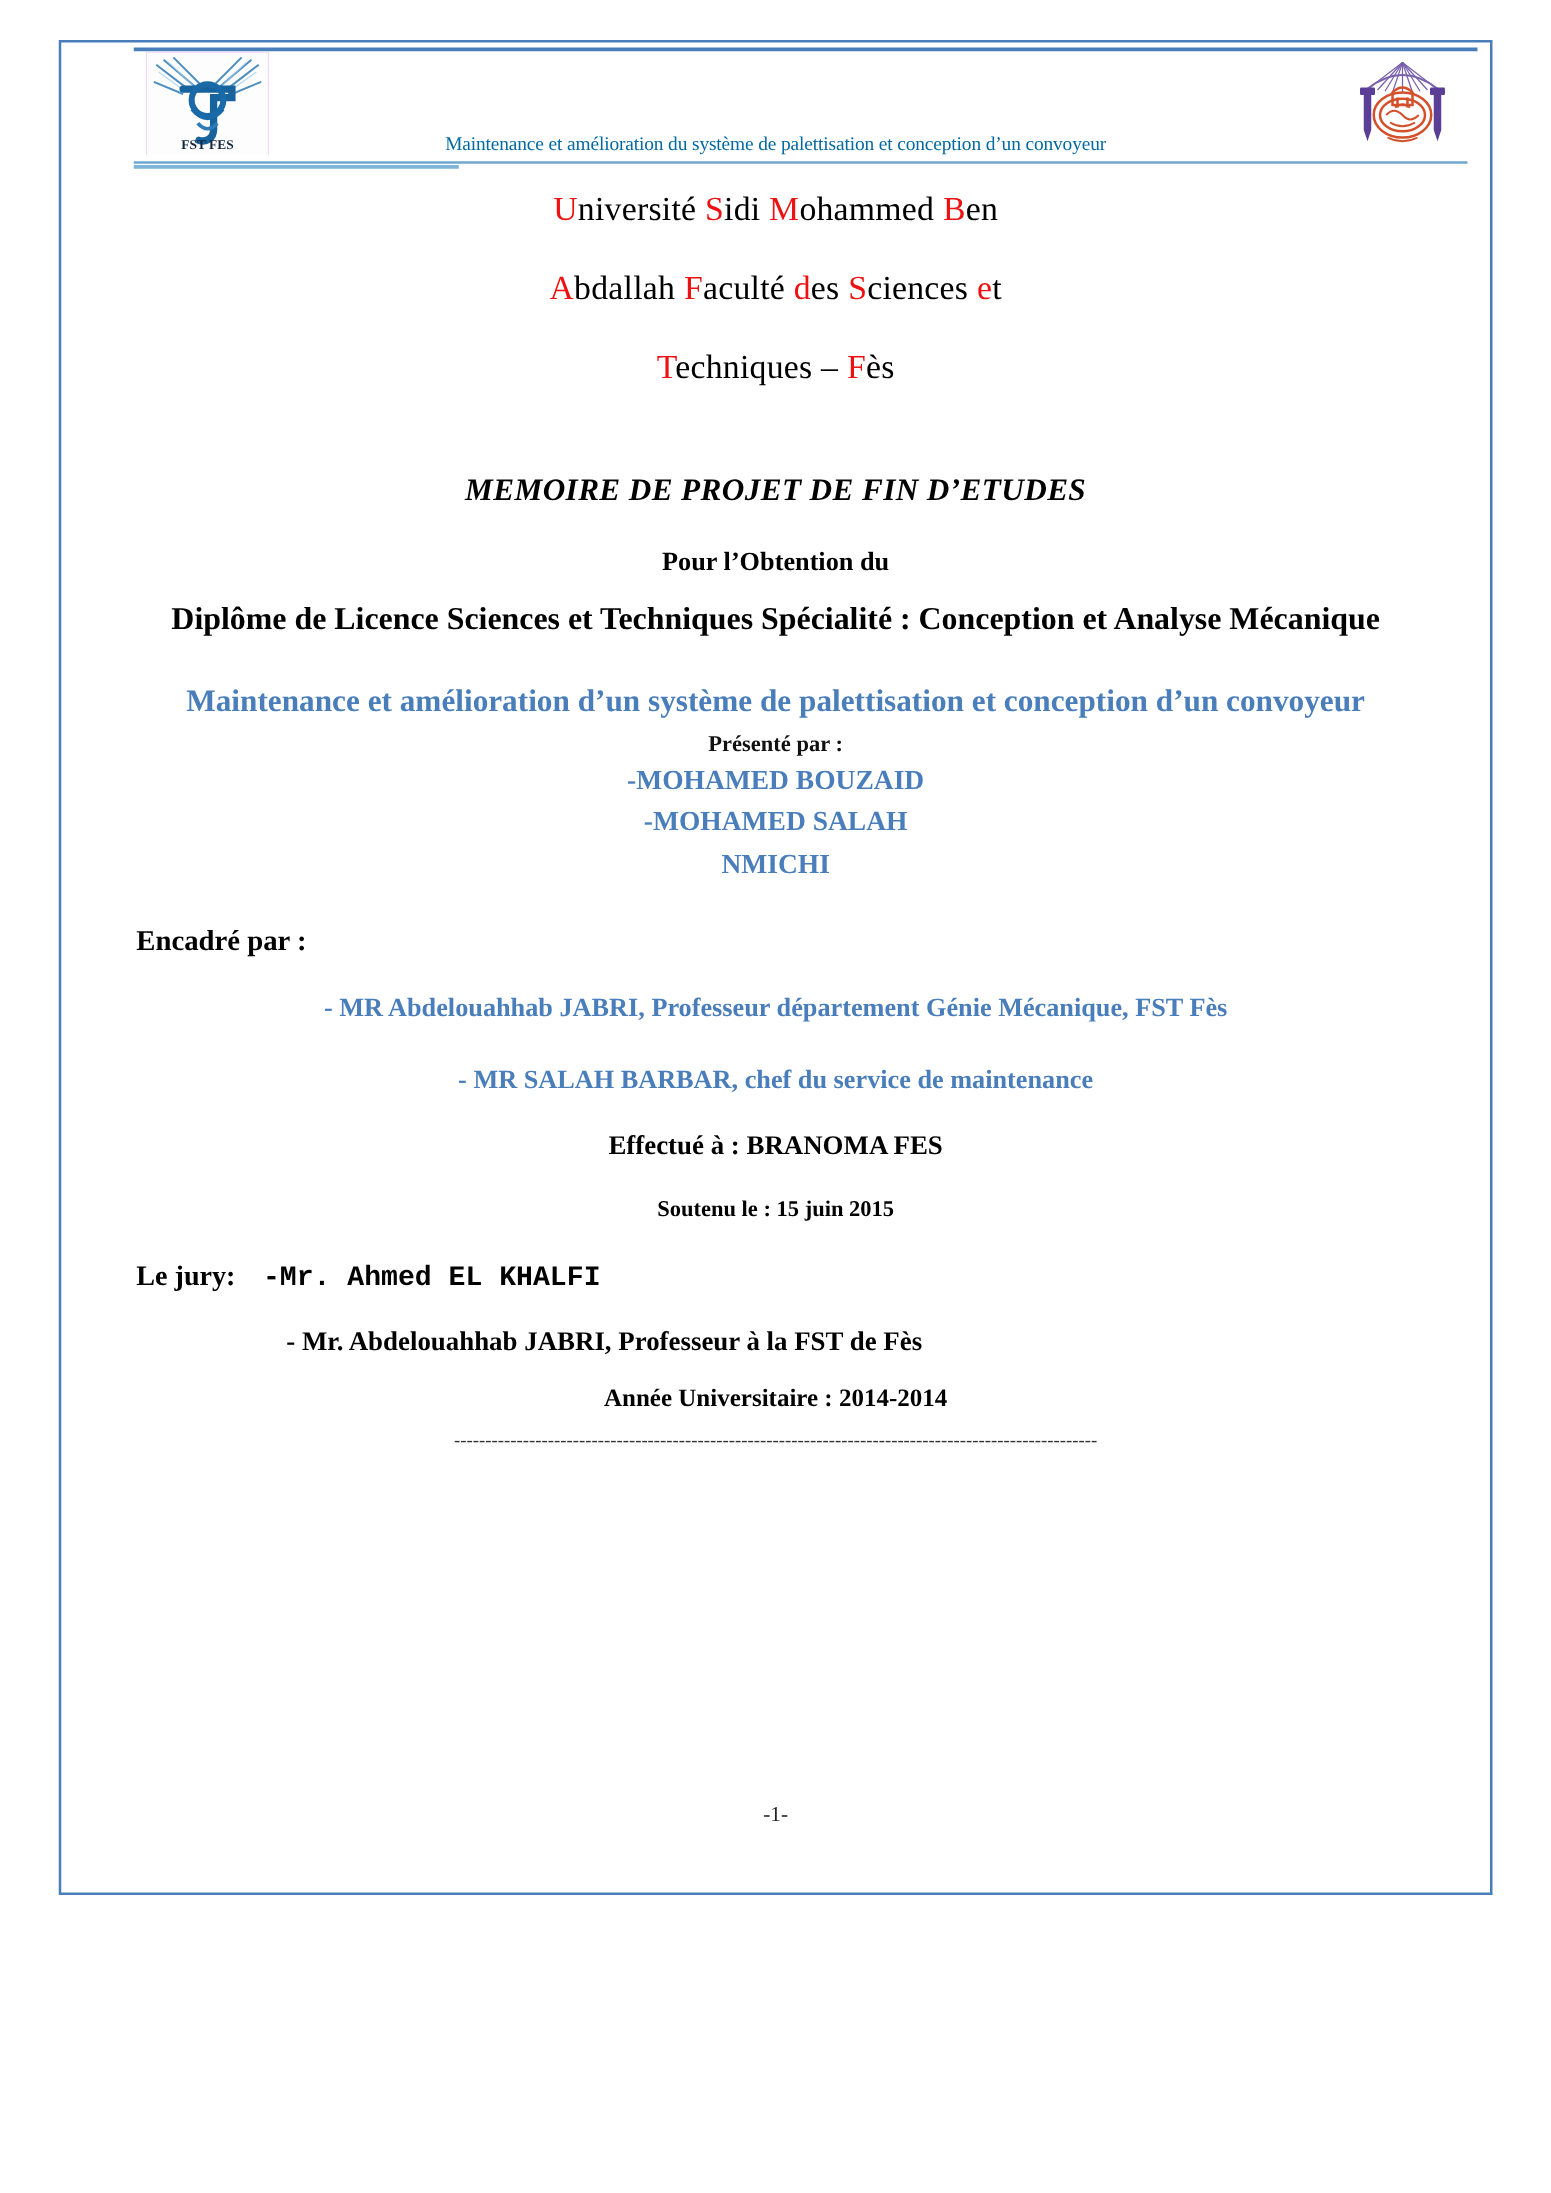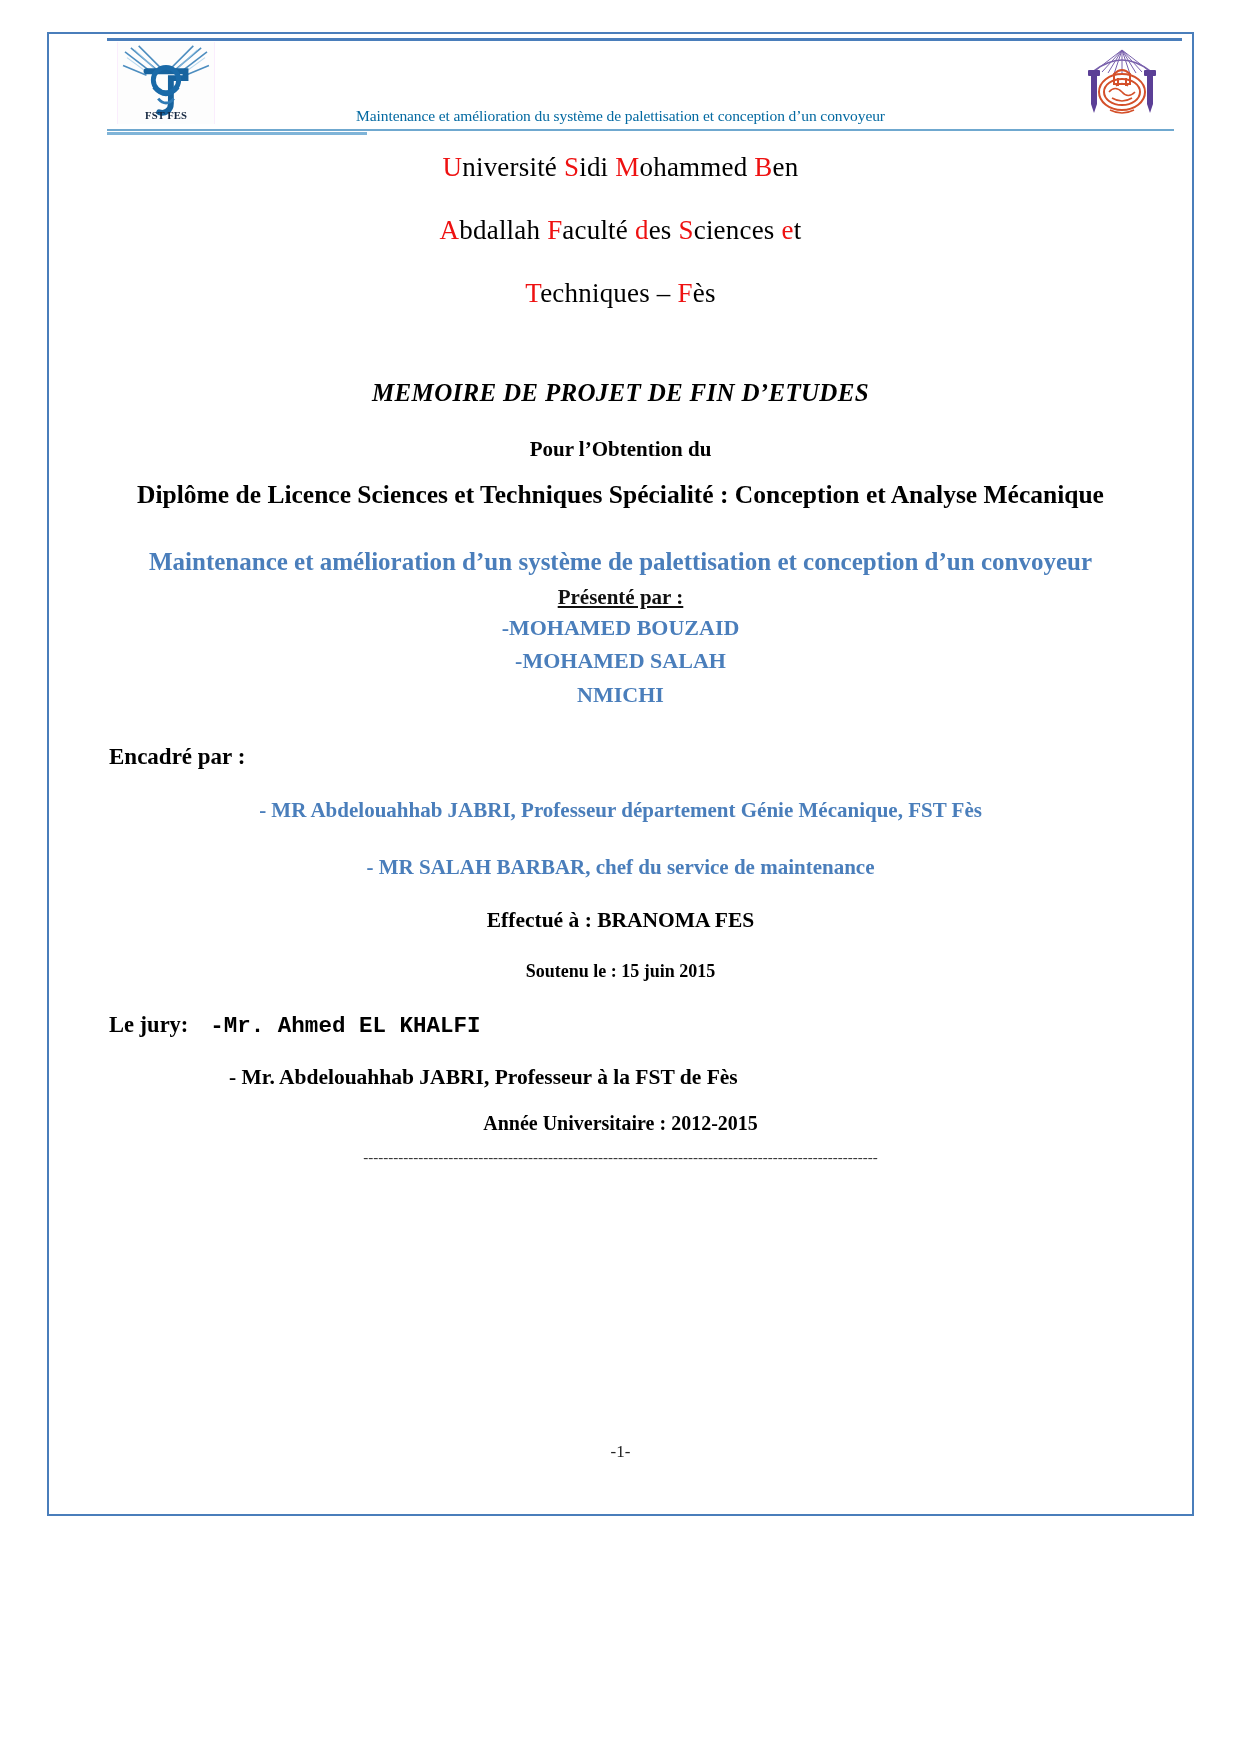"Présenté par :" .presente { font-size: 21px -> 18px; text-decoration: underline -> none }
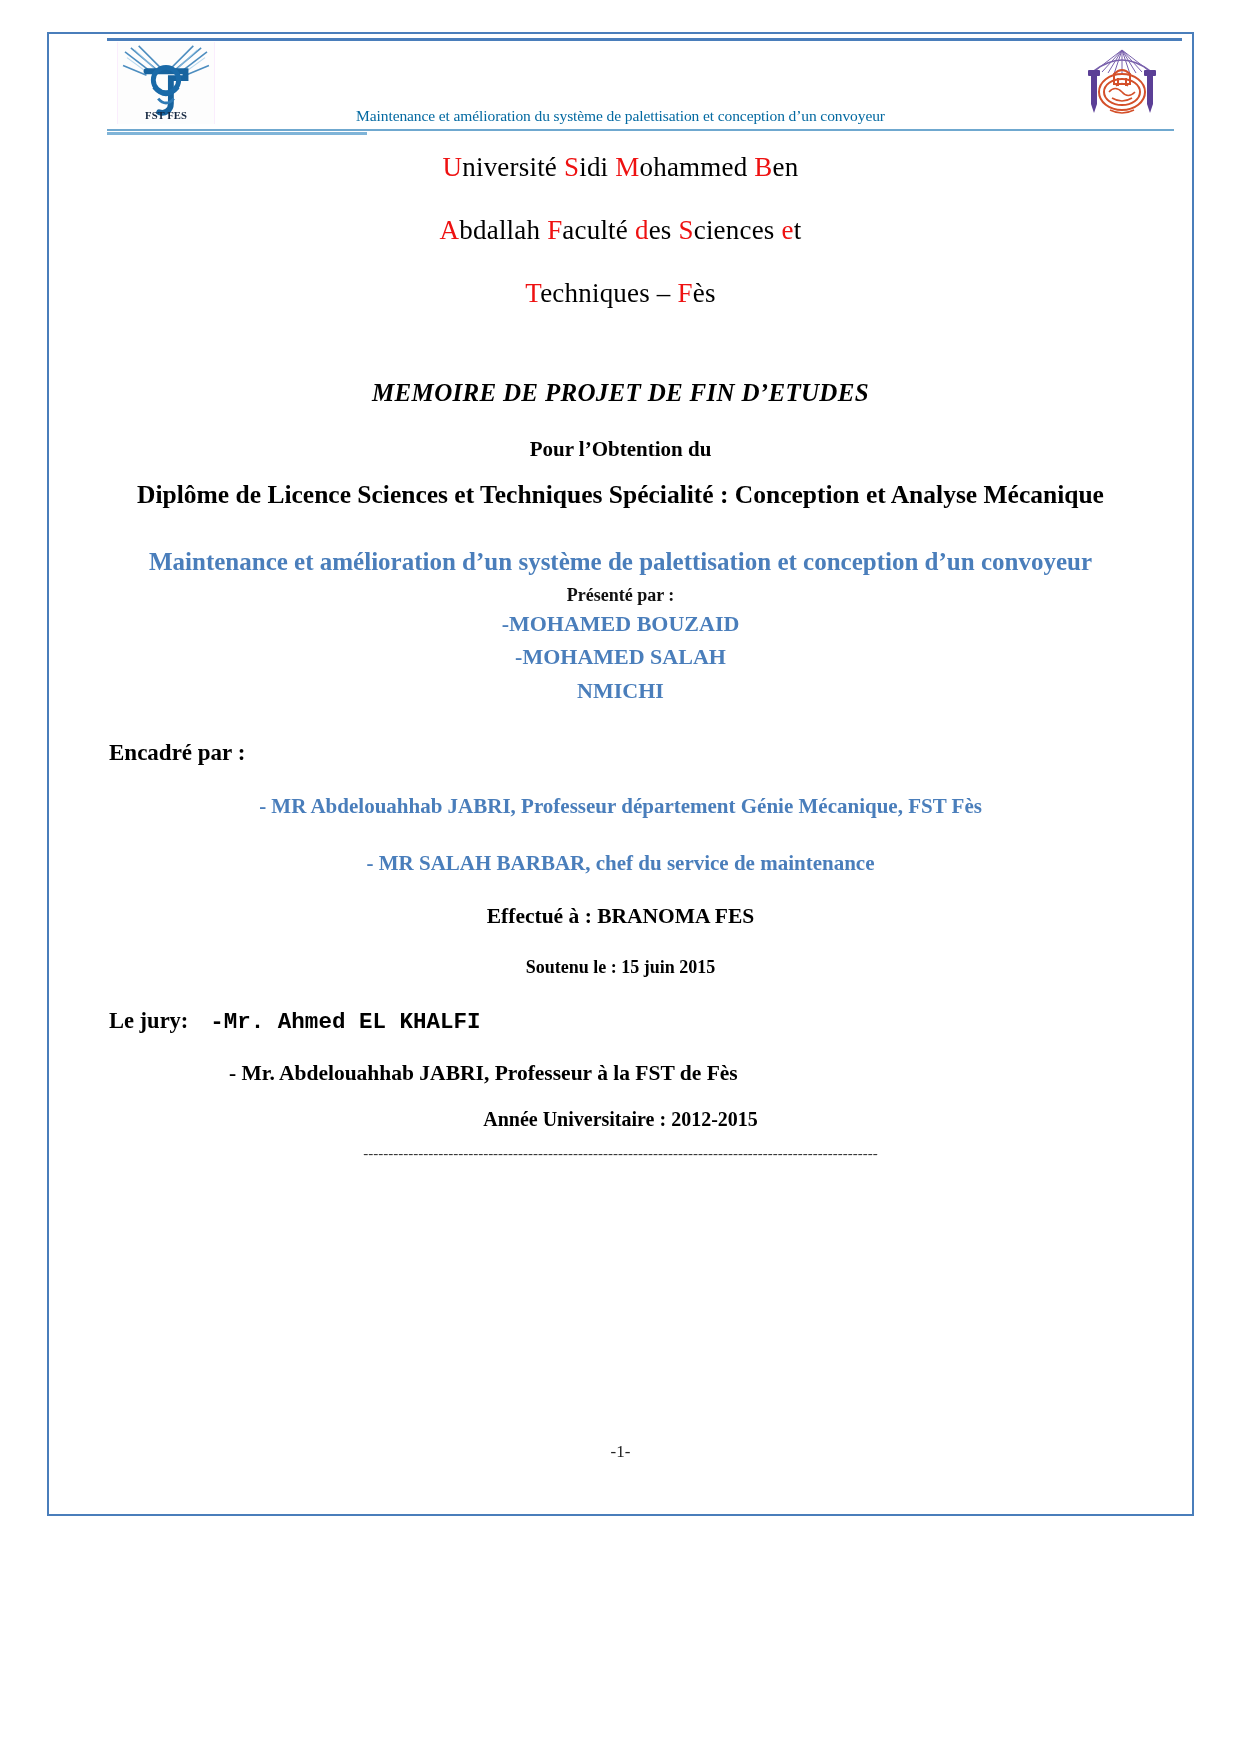"Année Universitaire : 2012-2015" div.annee { text: 2012-2015 -> 2014-2014 }
